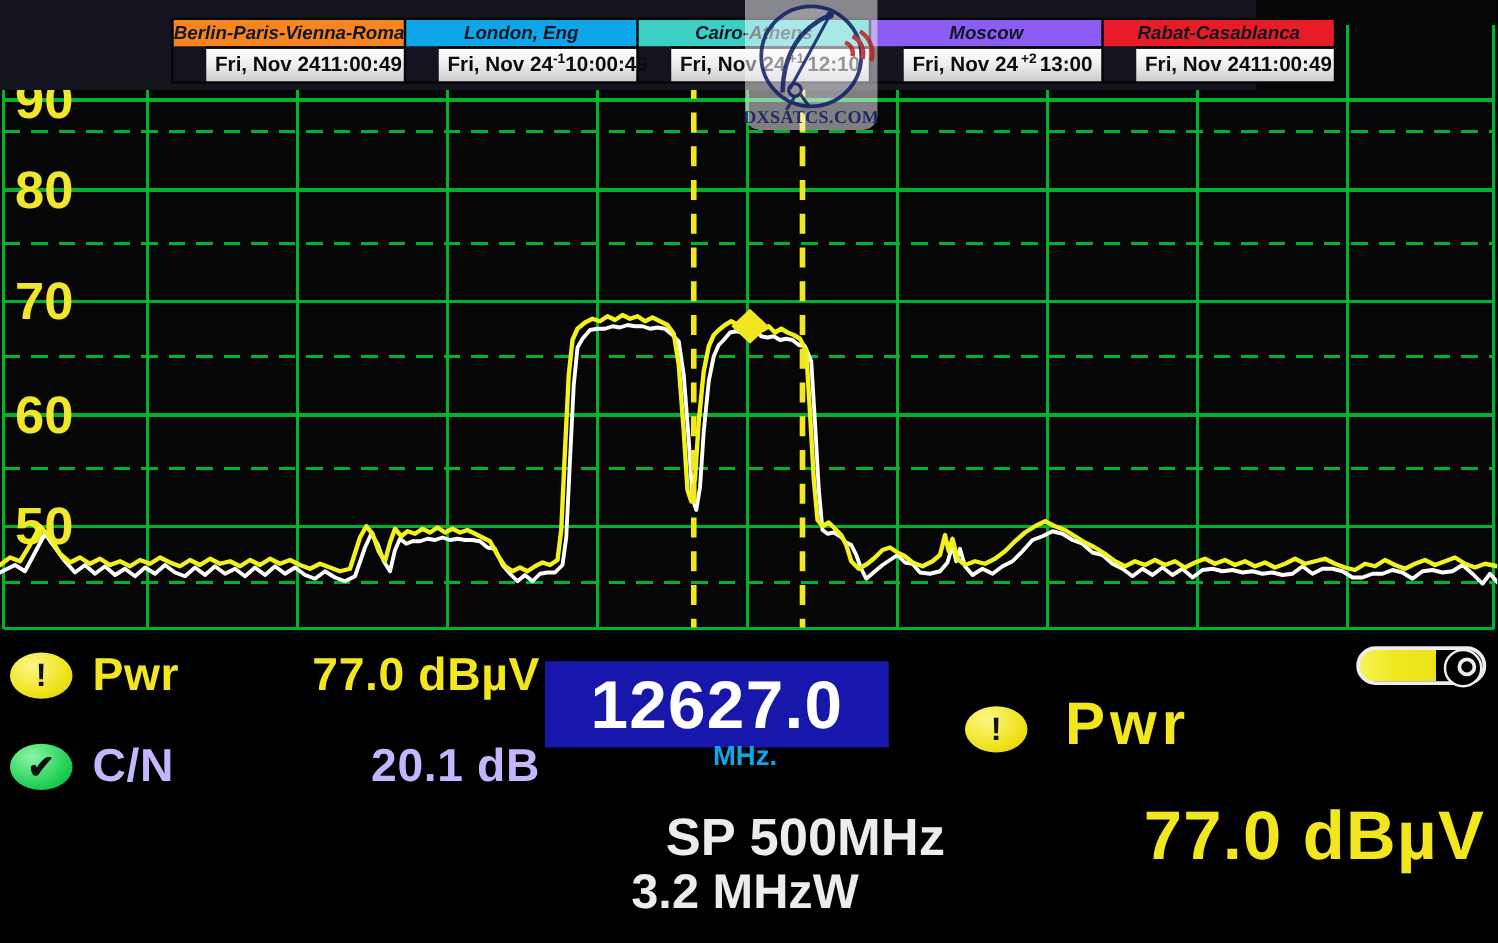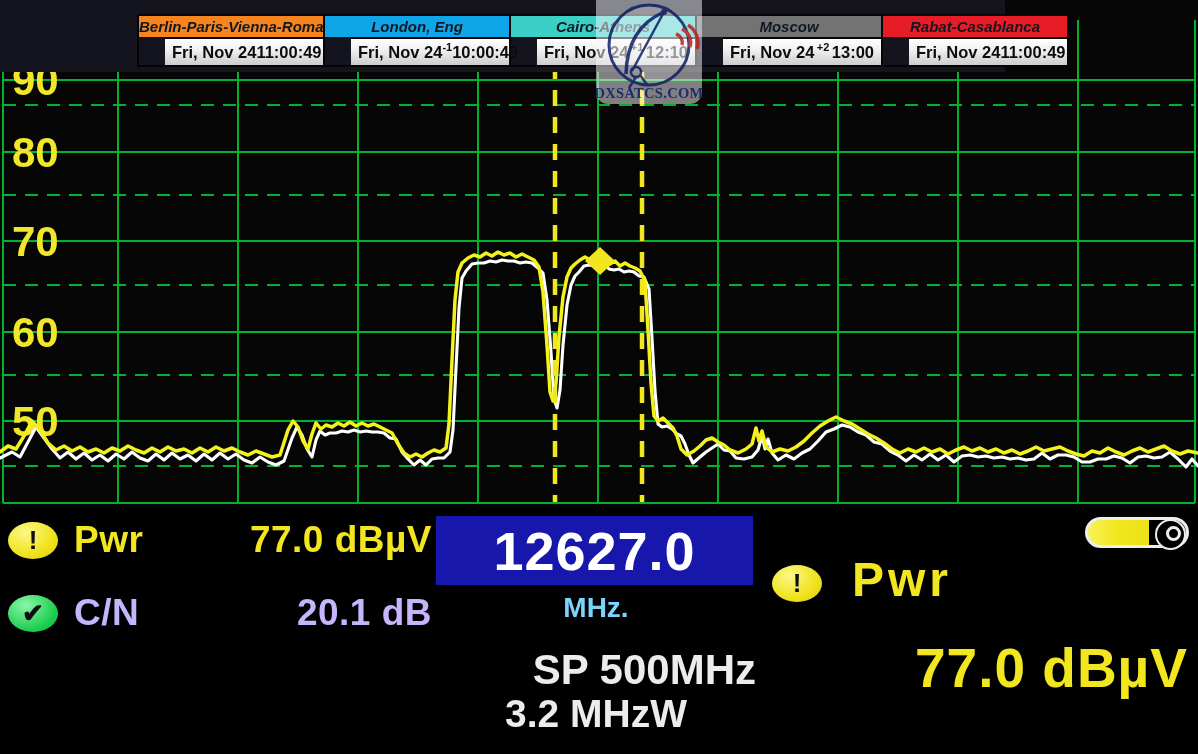"Moscow" div.city-header { background: #737373 -> #8b5cf6 }
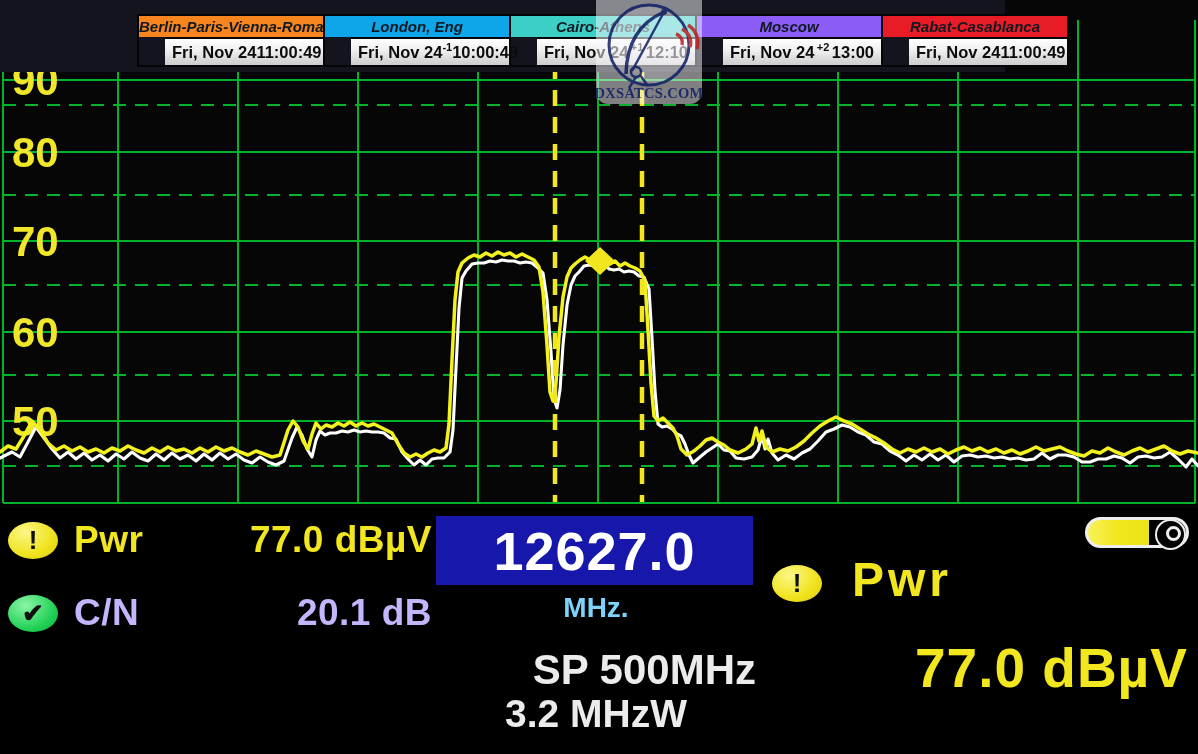"12627.0" .freq-box { top: 8px -> 21px; width: 317px -> 275px }
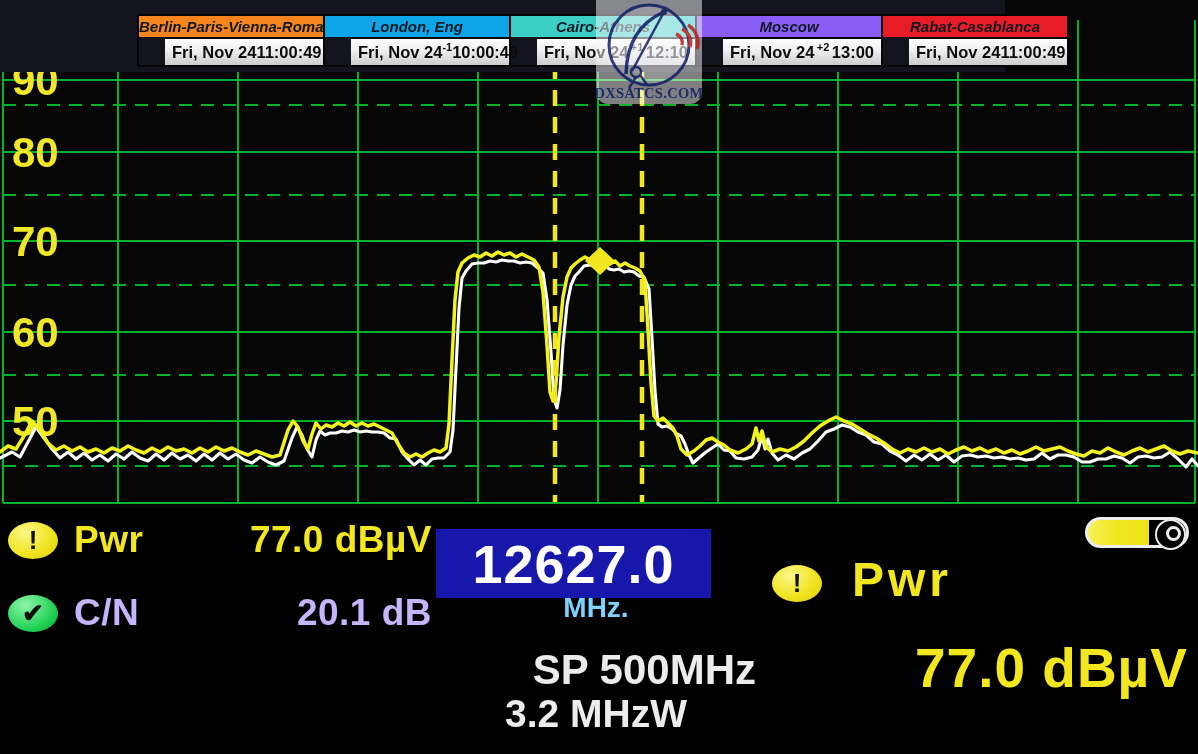"MHz." .freq-unit { color: #7dd3fc -> #0ea5e9; font-size: 28px -> 22px }
